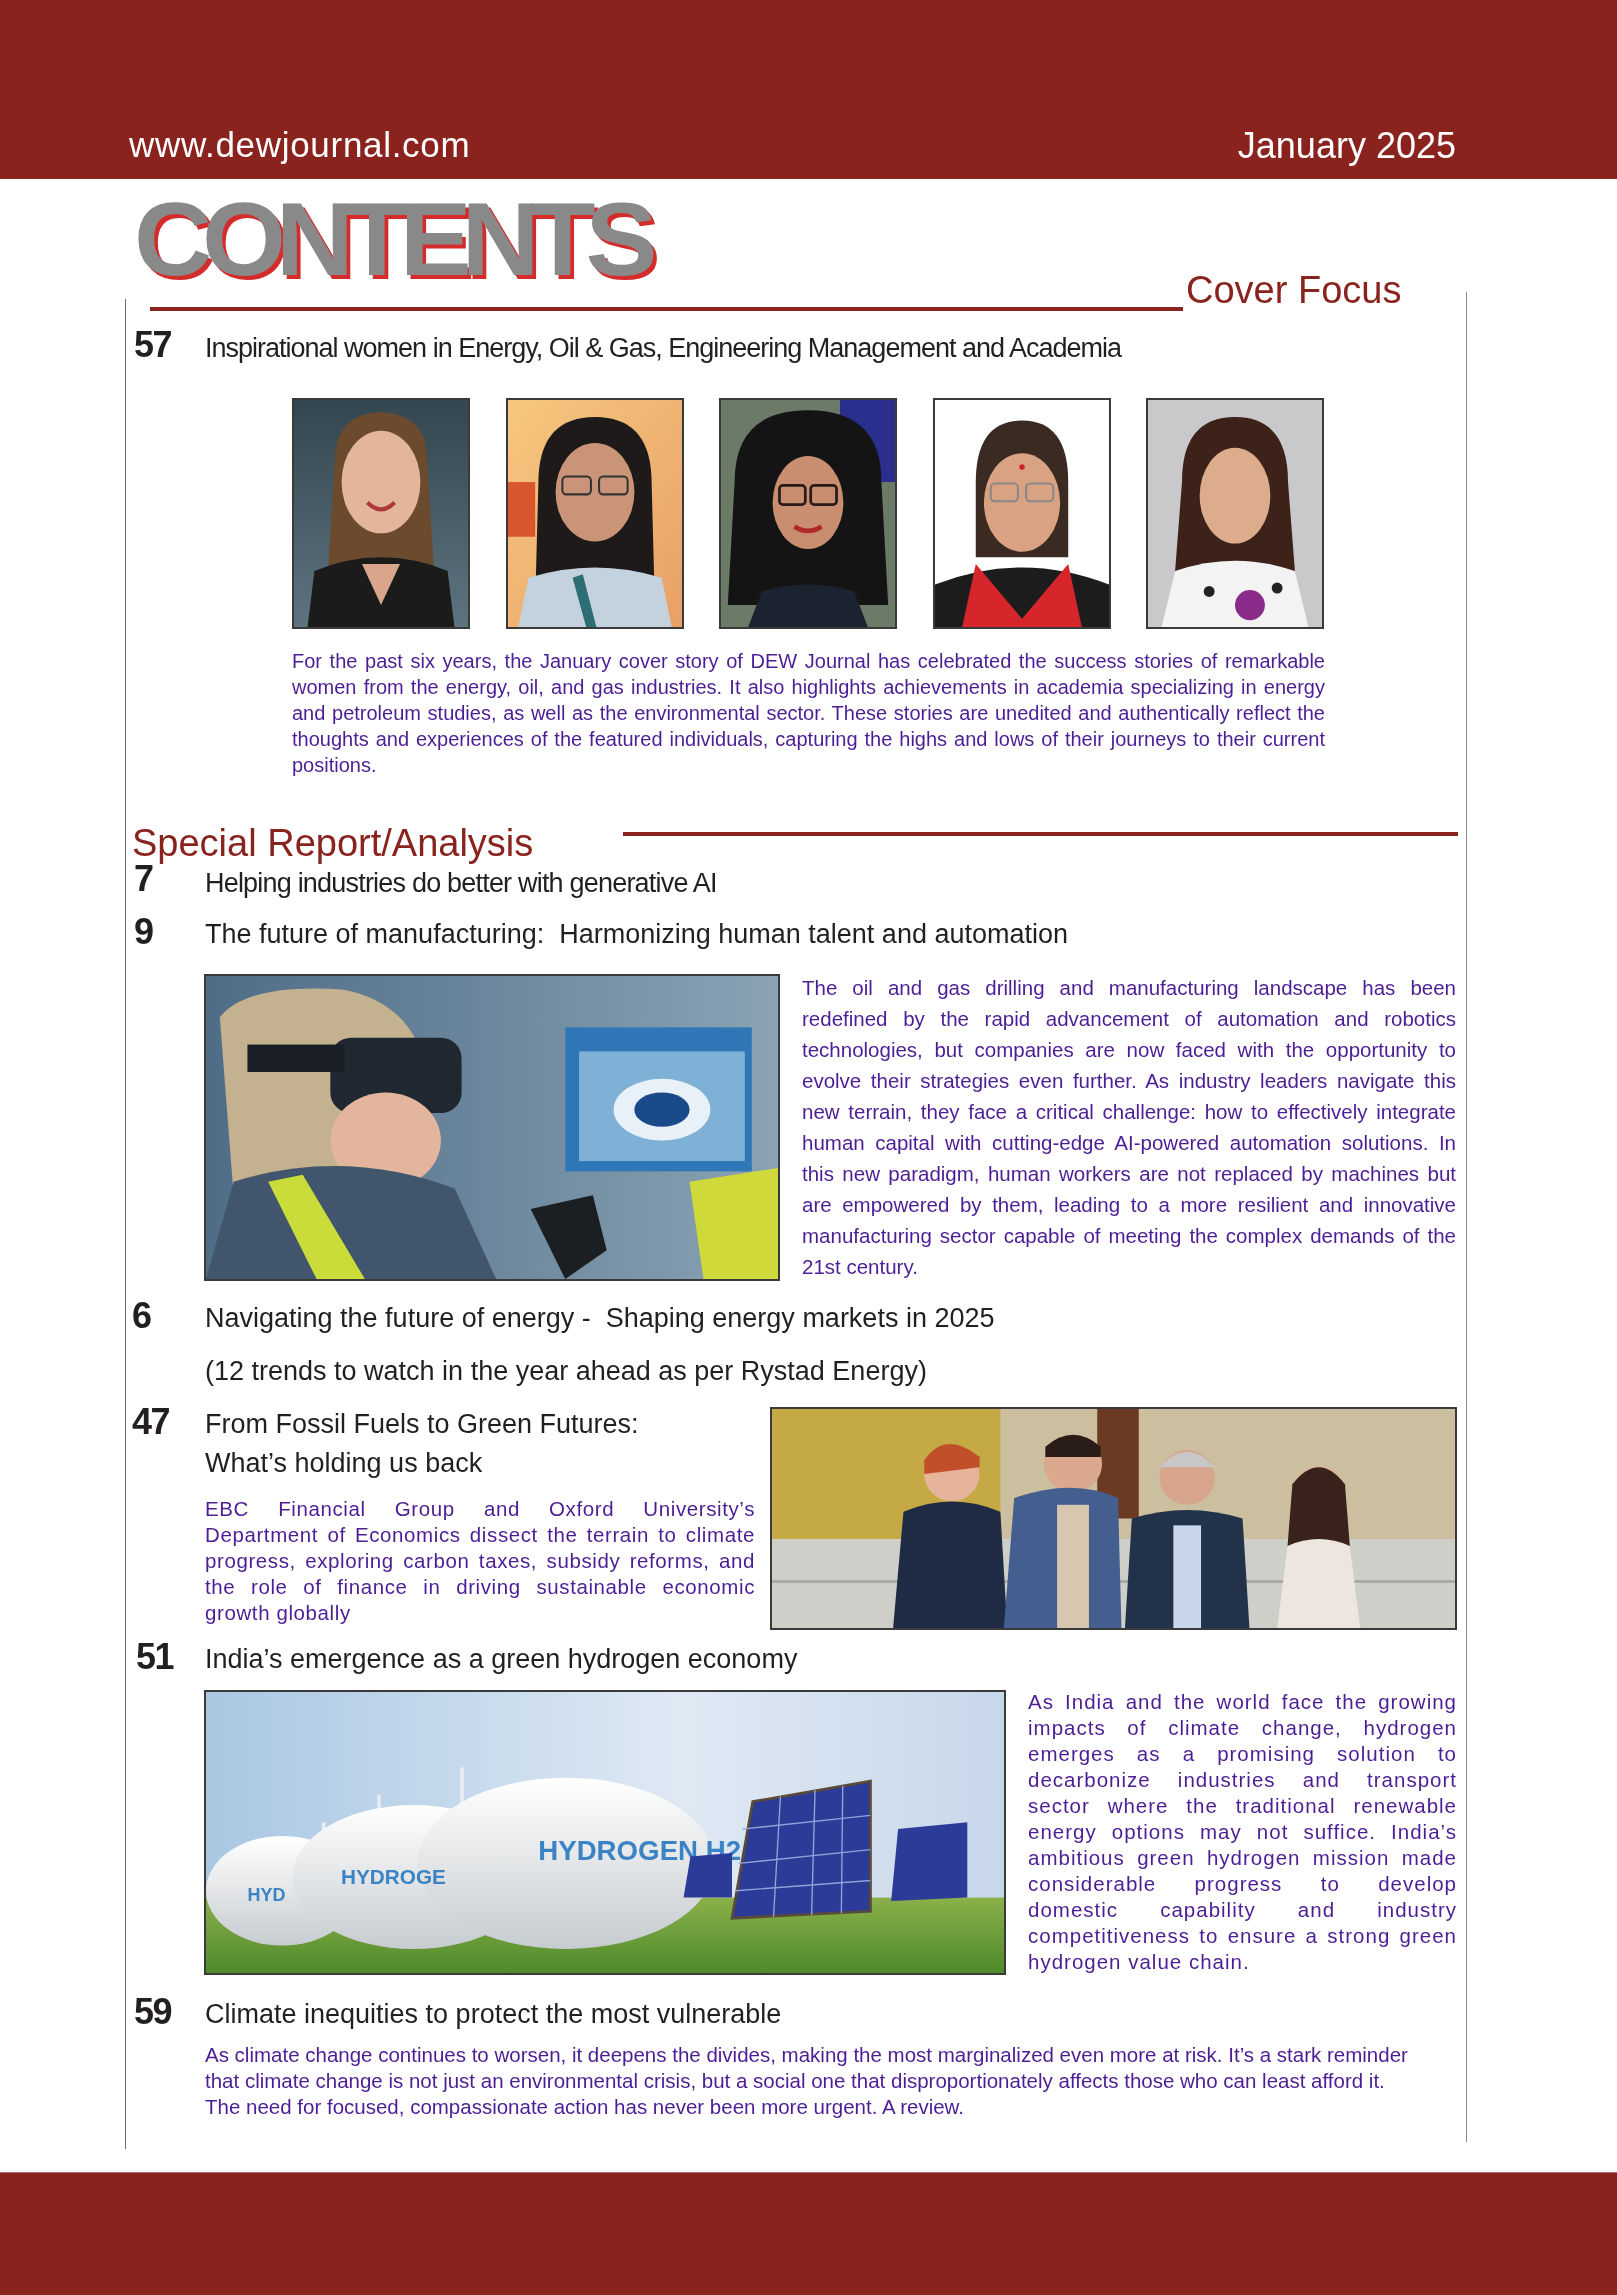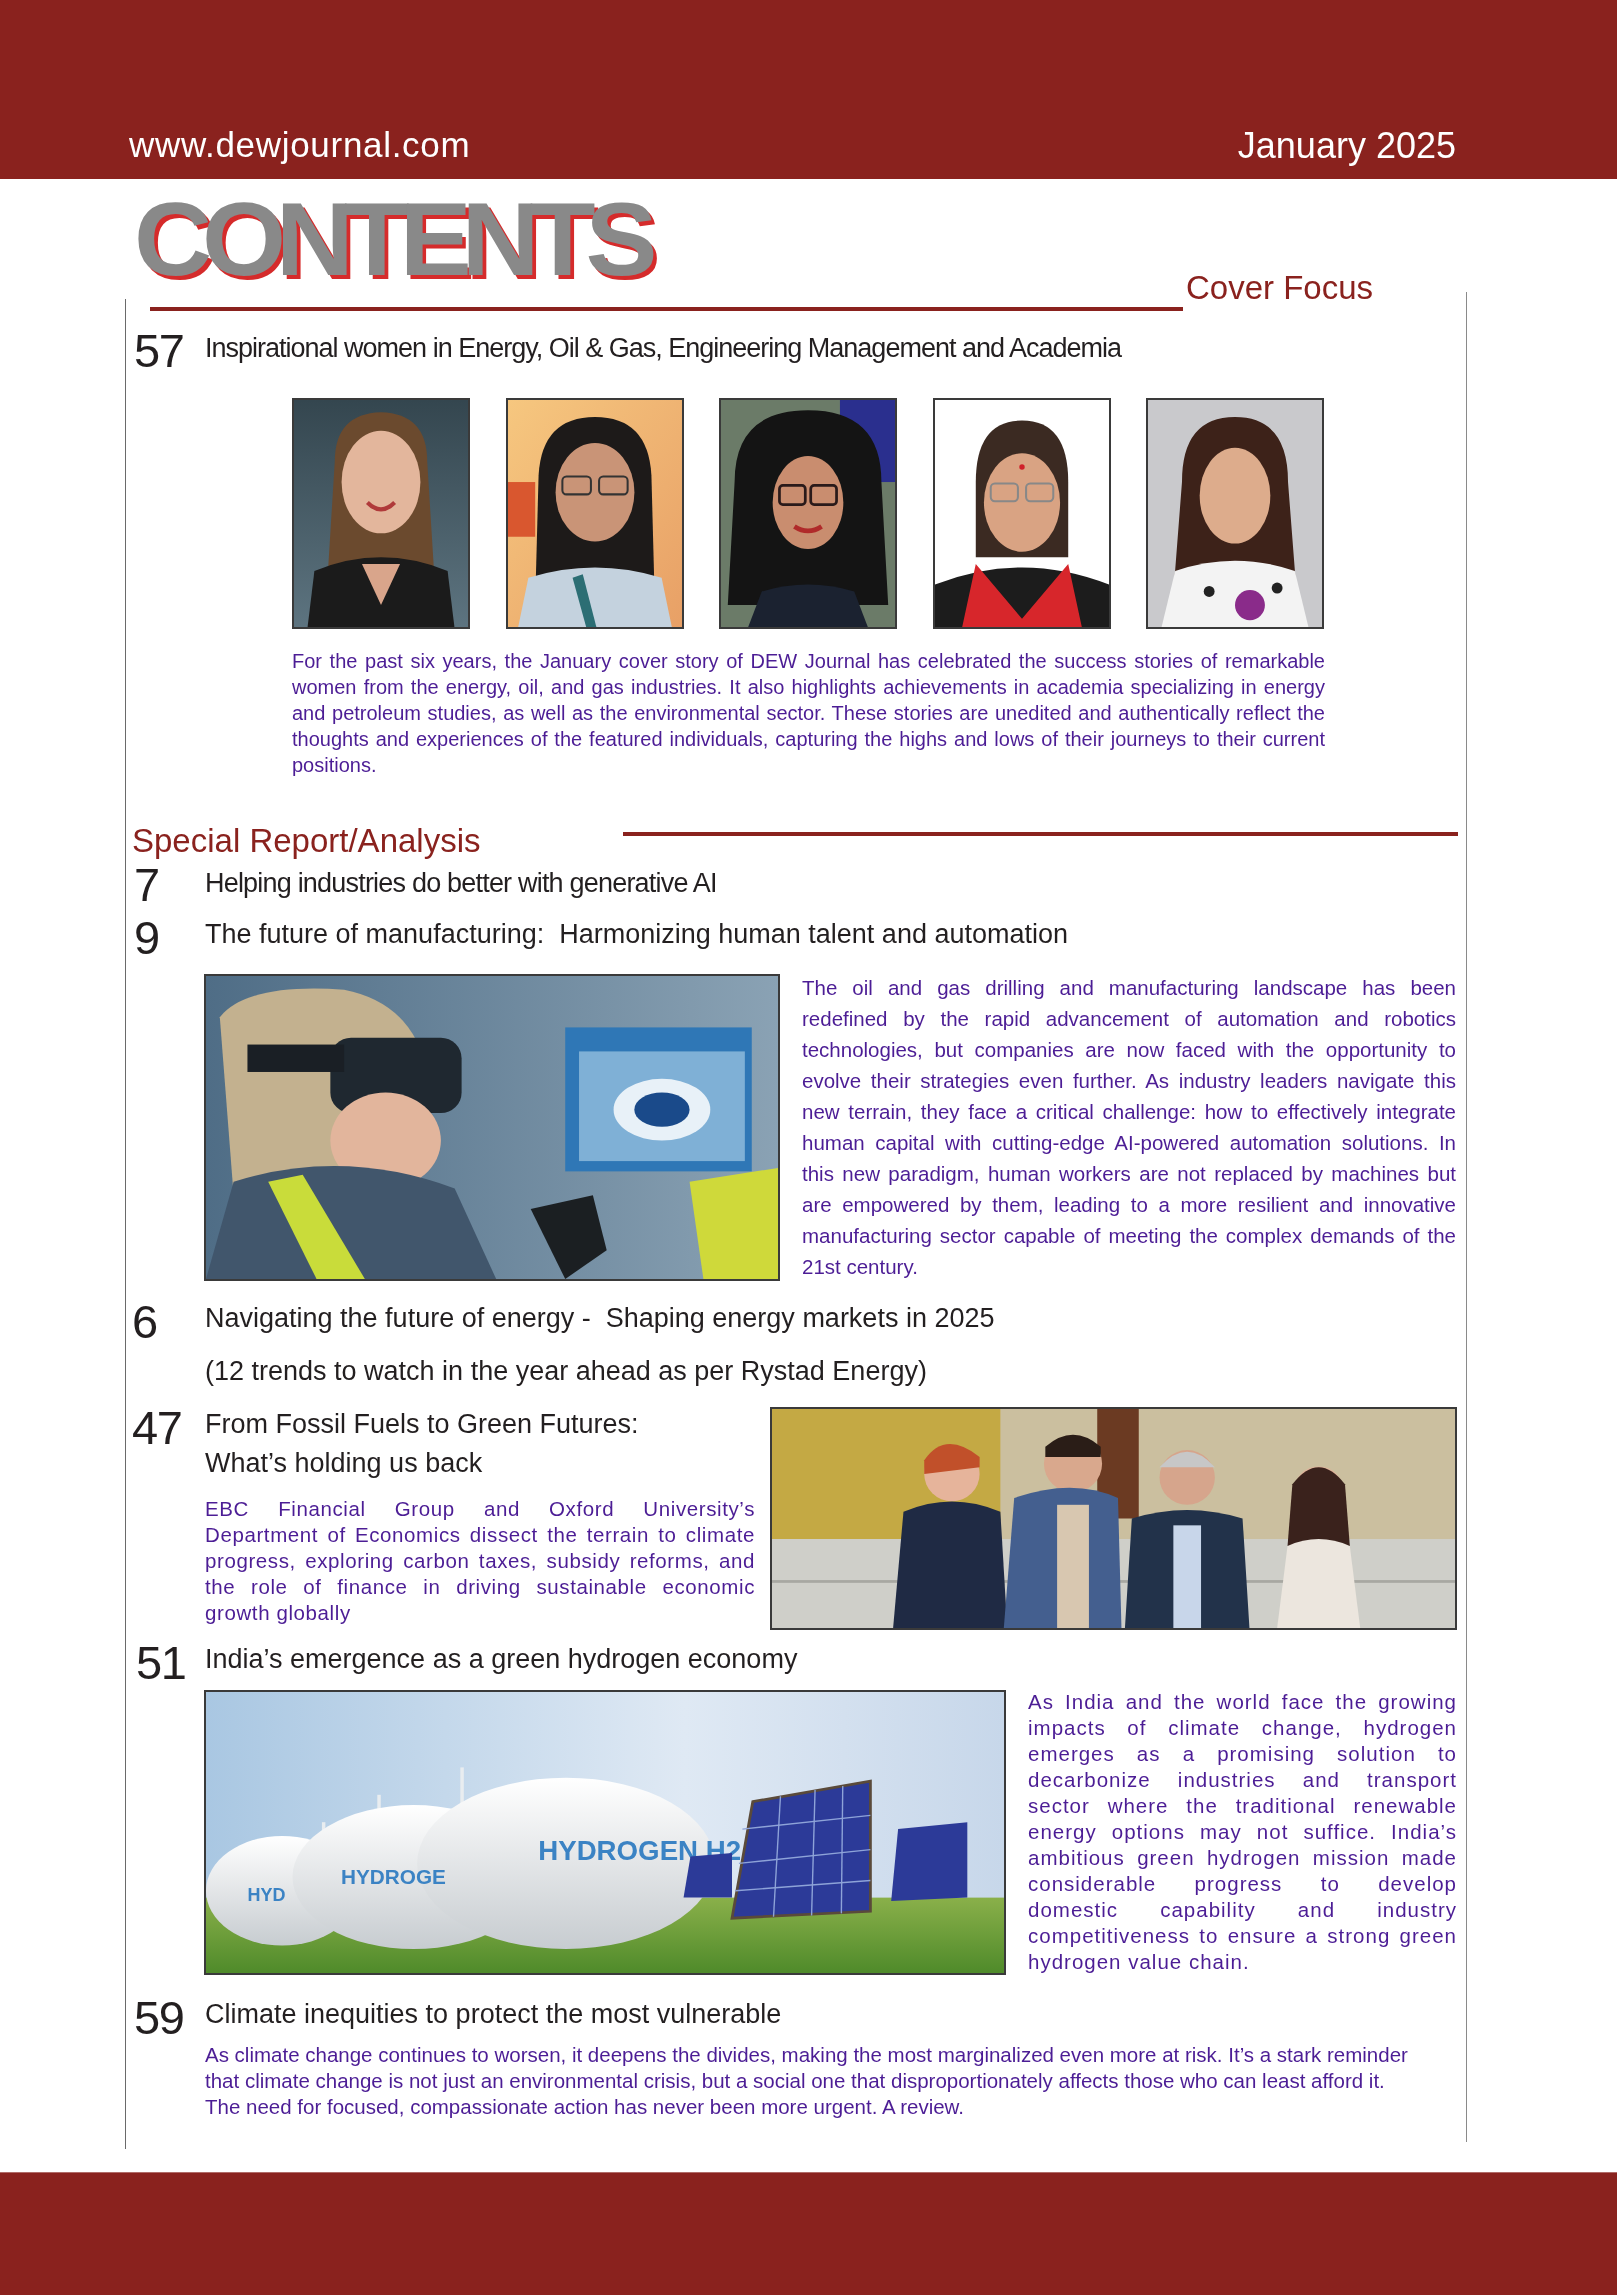"Cover Focus" .section-title { font-size: 33px -> 38px }
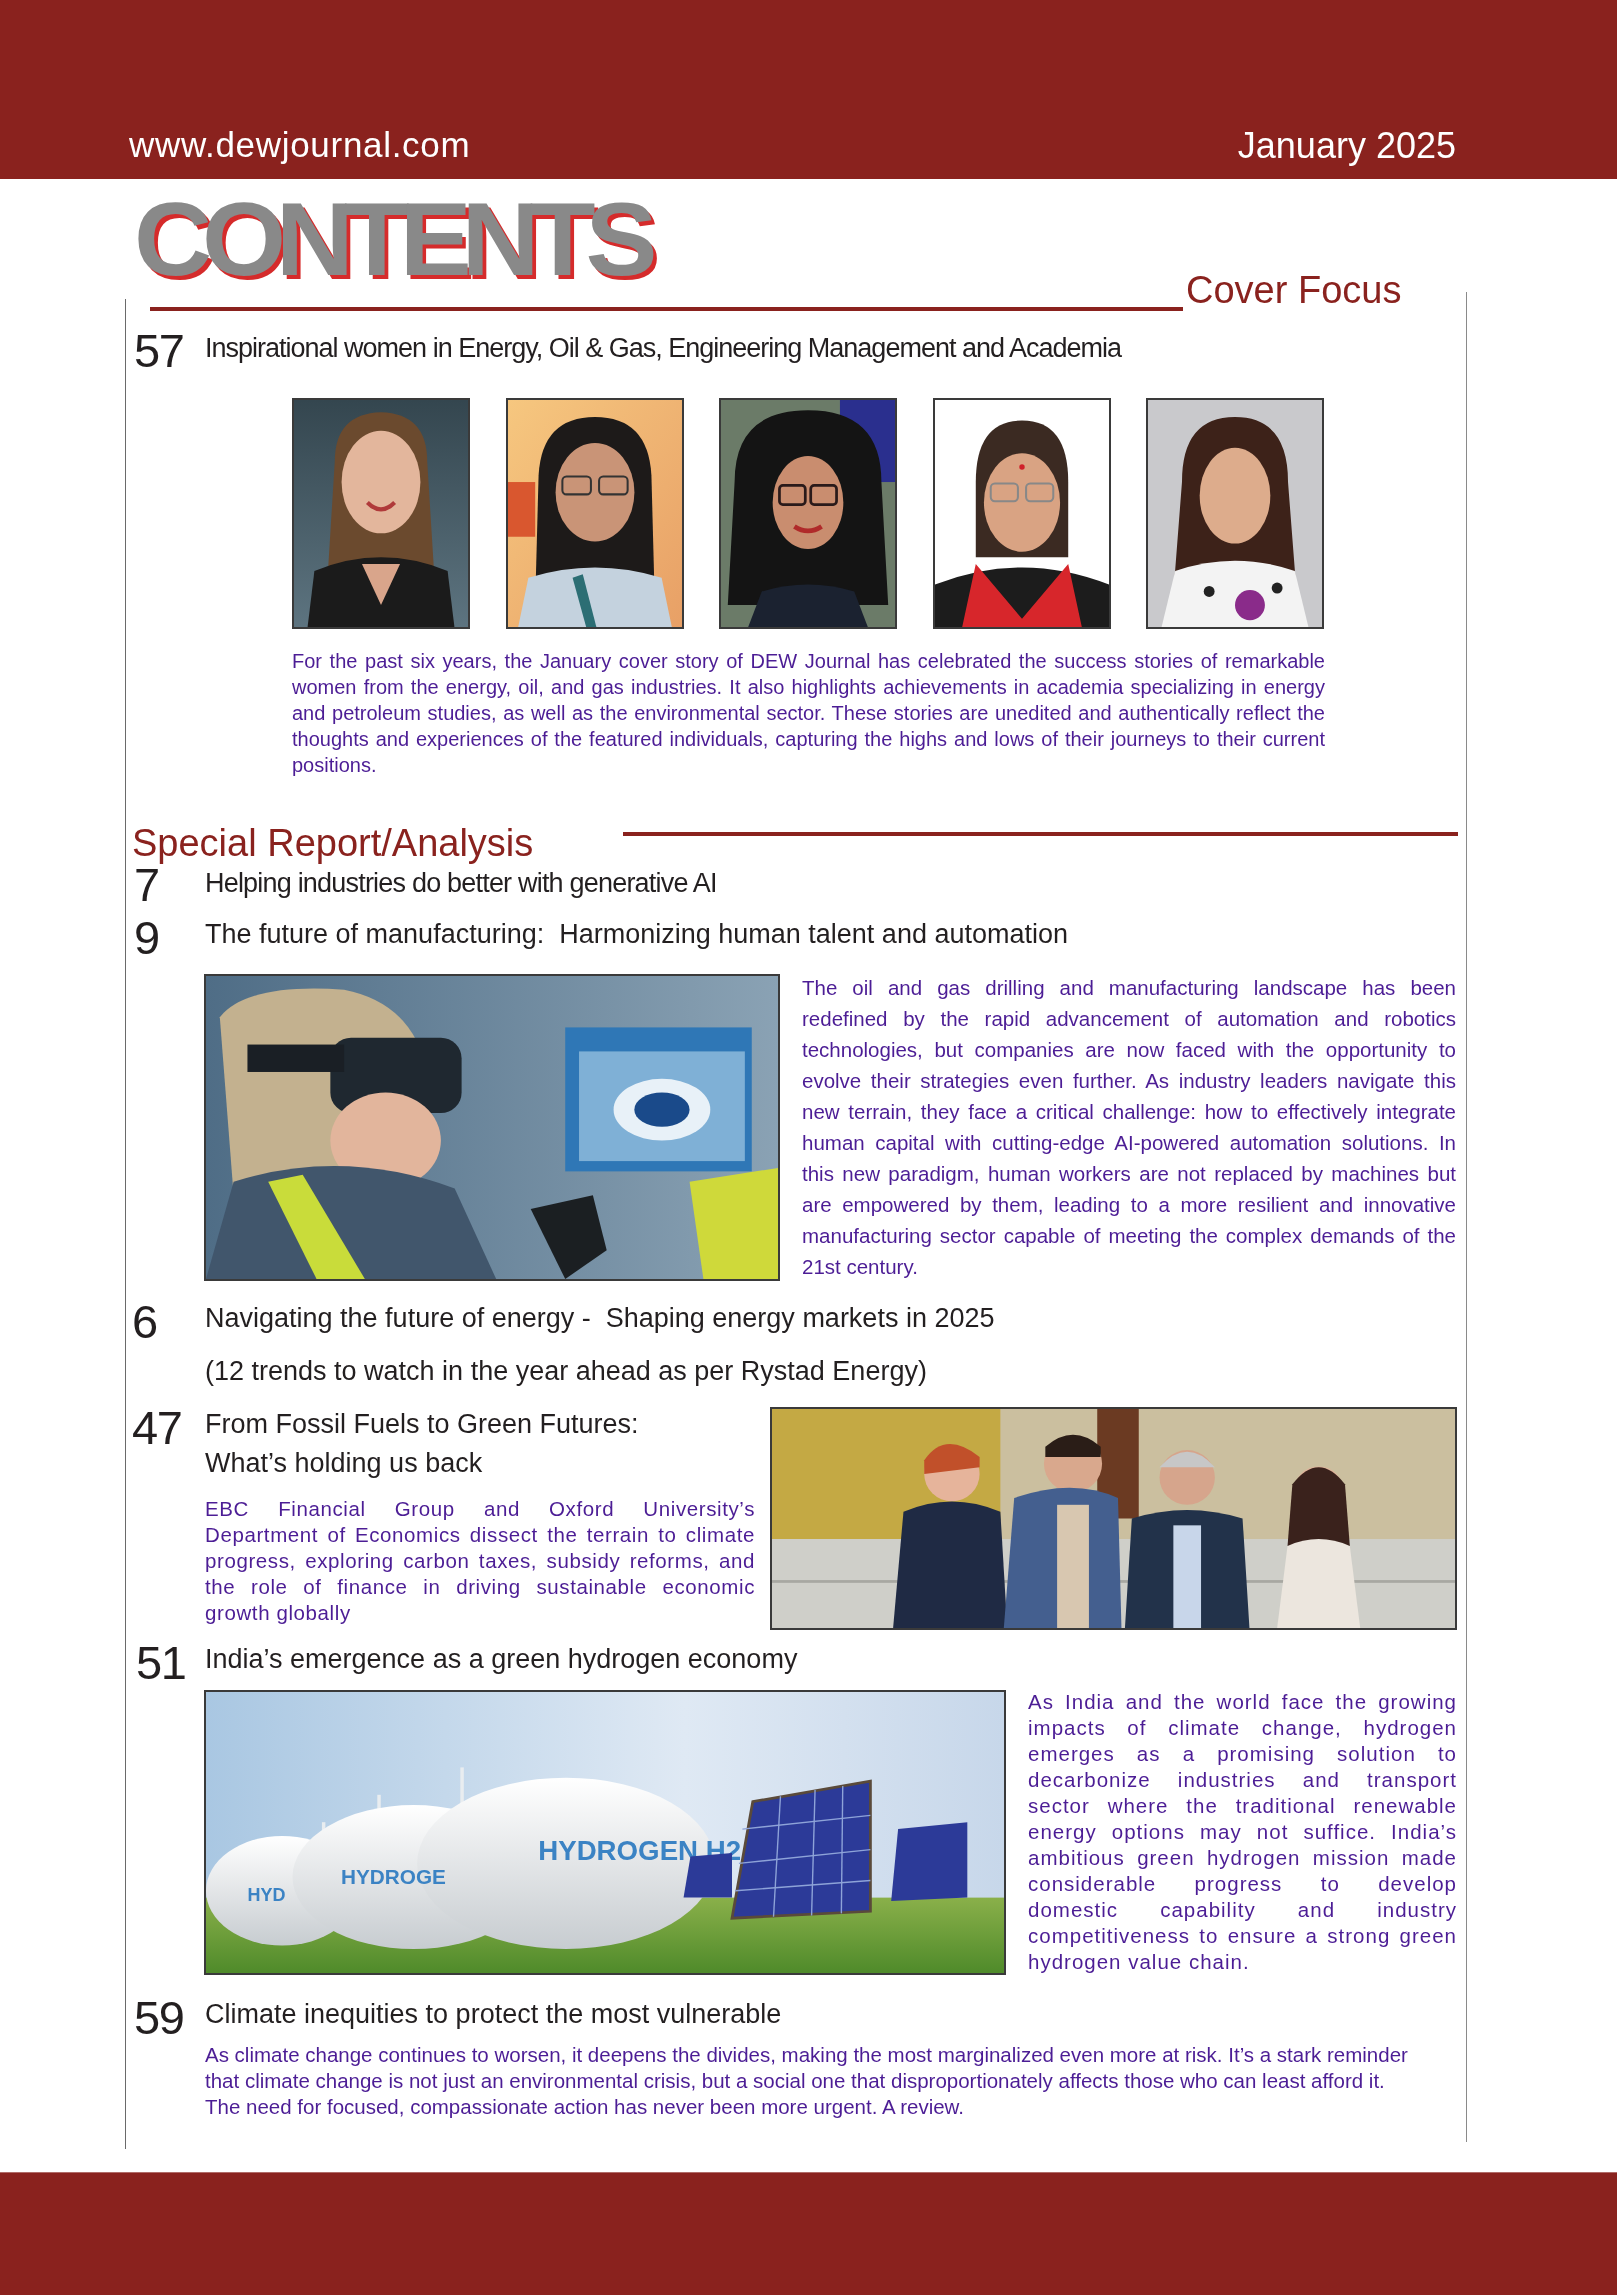"57" .num { font-size: 47px -> 36px; font-weight: normal -> bold }
